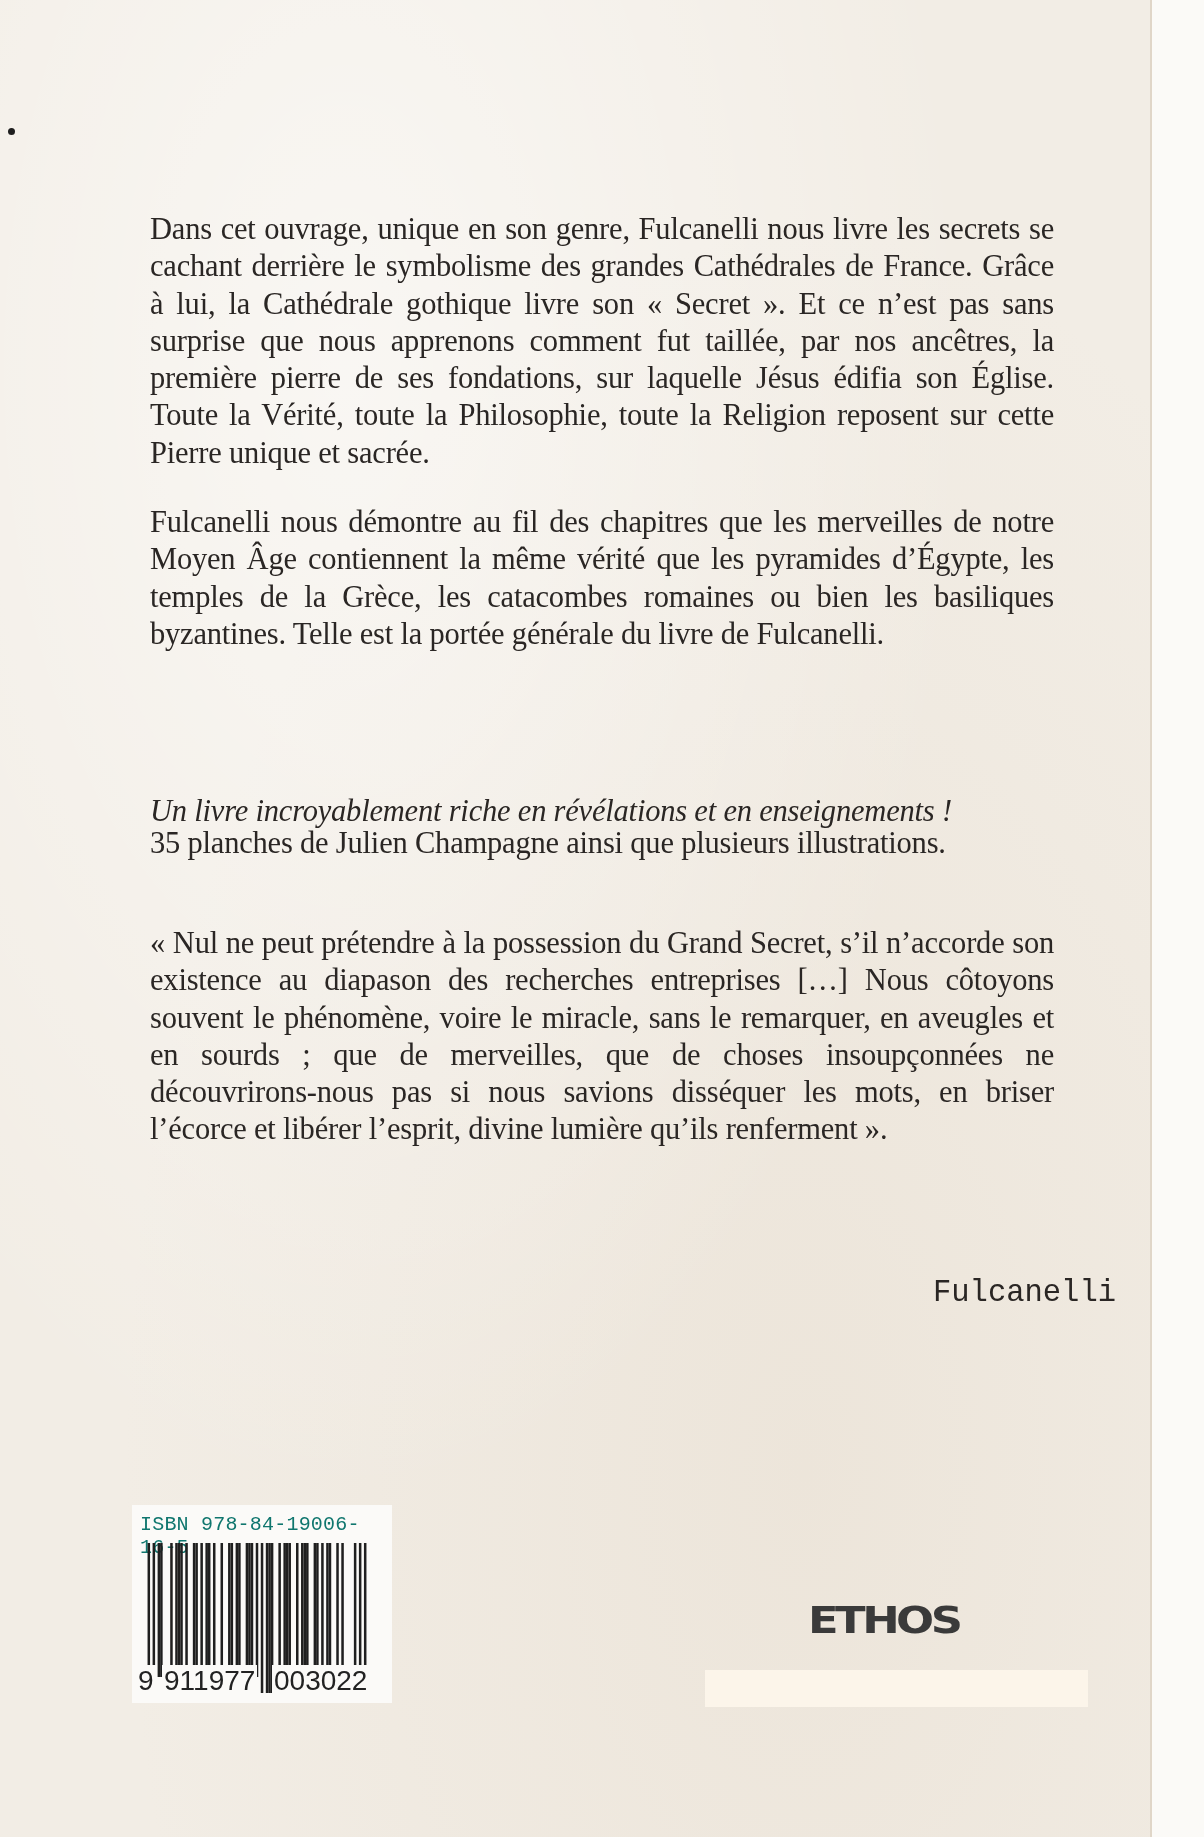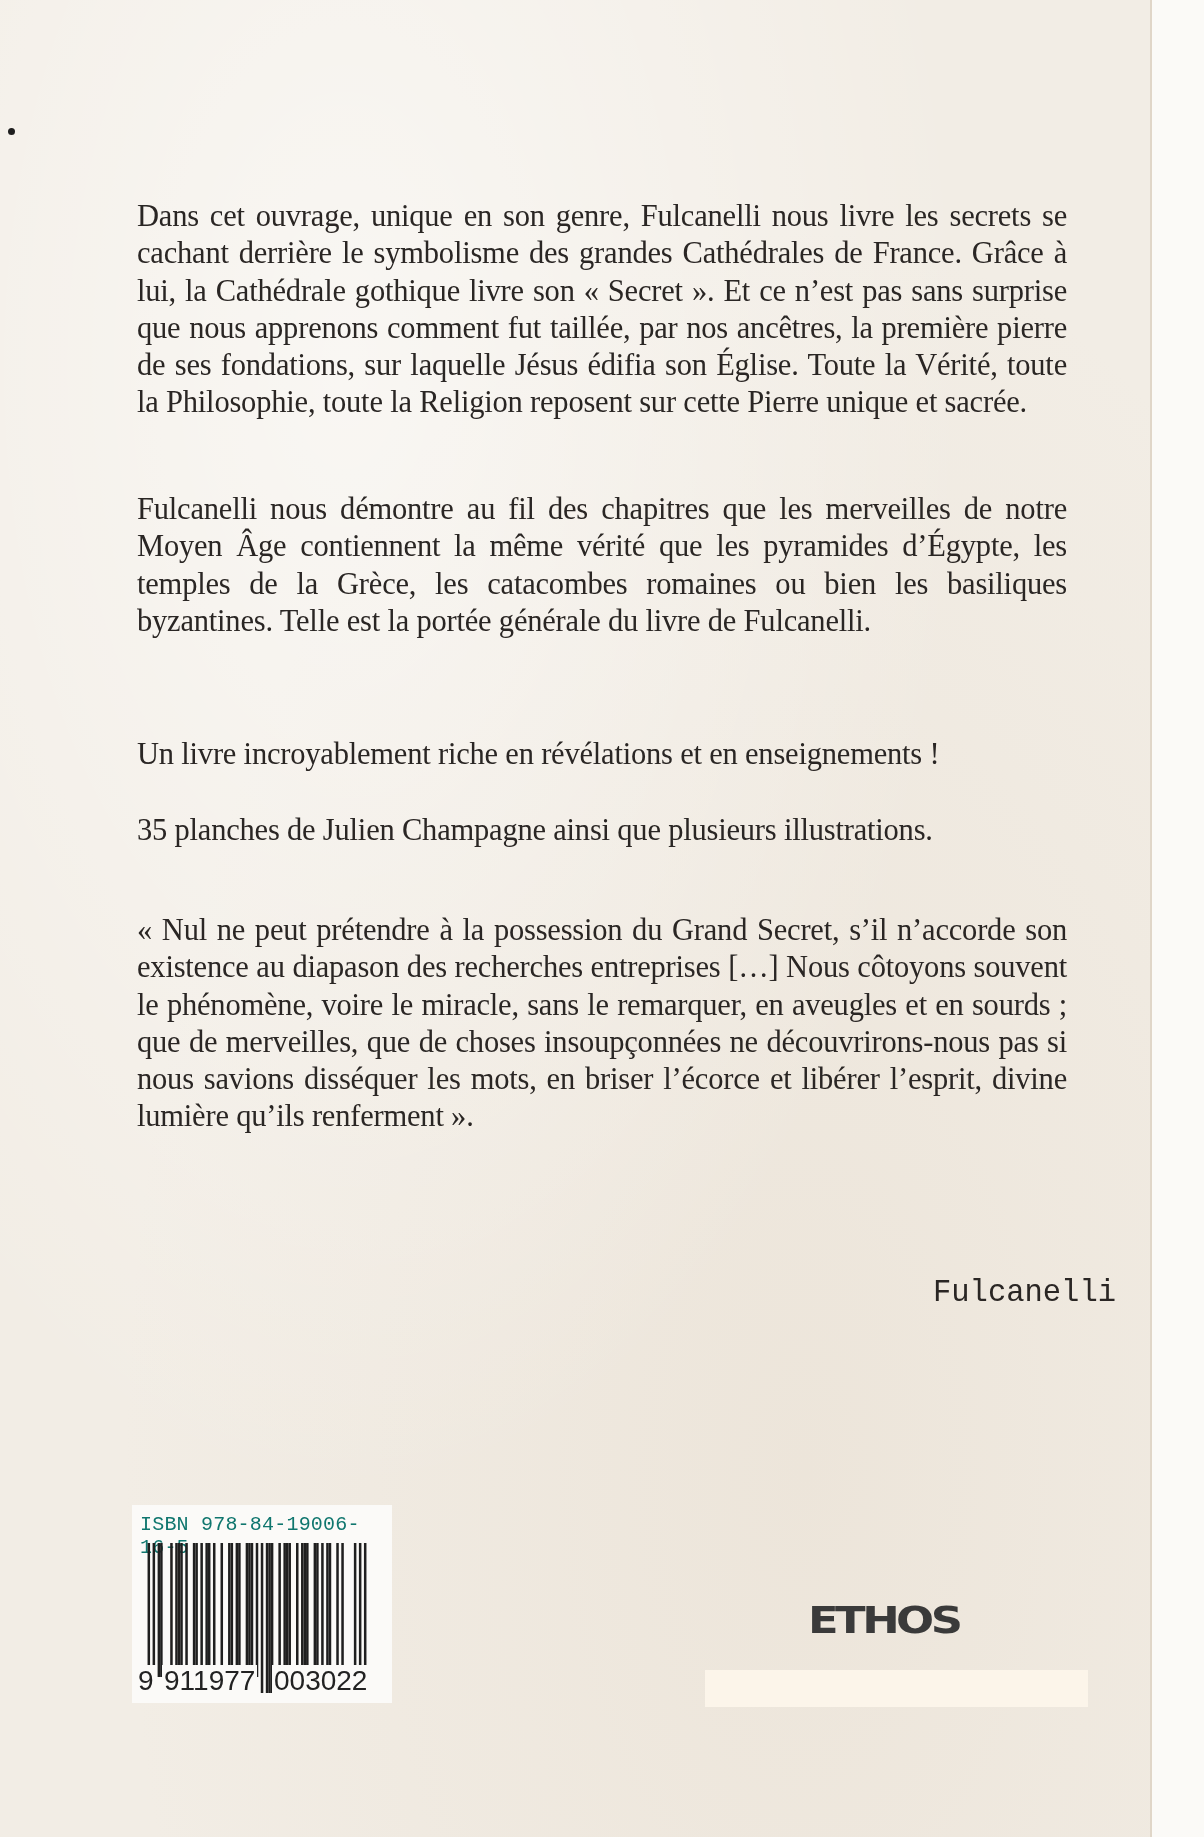"Dans cet ouvrage, unique en" .text-block p { margin: 0 -> 13px }
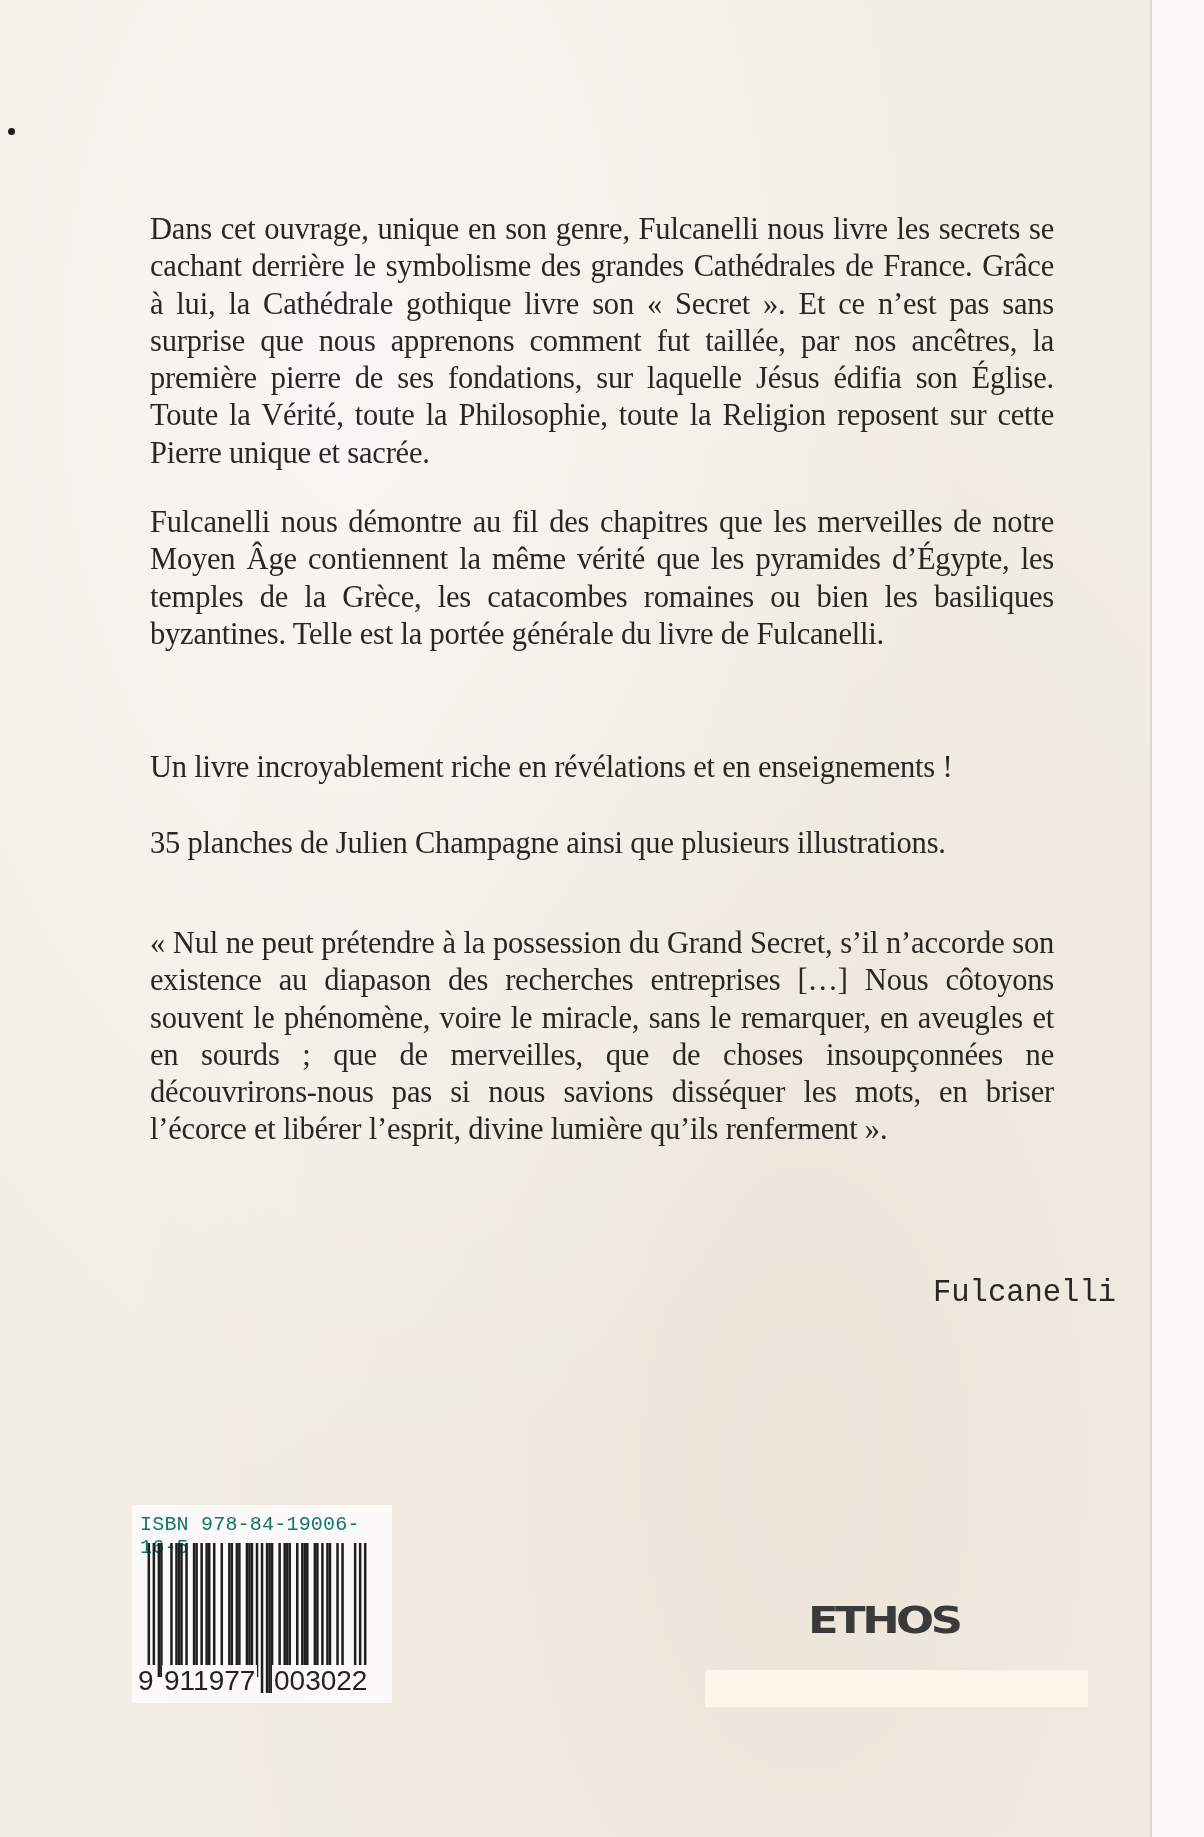"Un livre incroyablement riche en" .p3 { font-style: none -> italic; top: 736px -> 780px }
